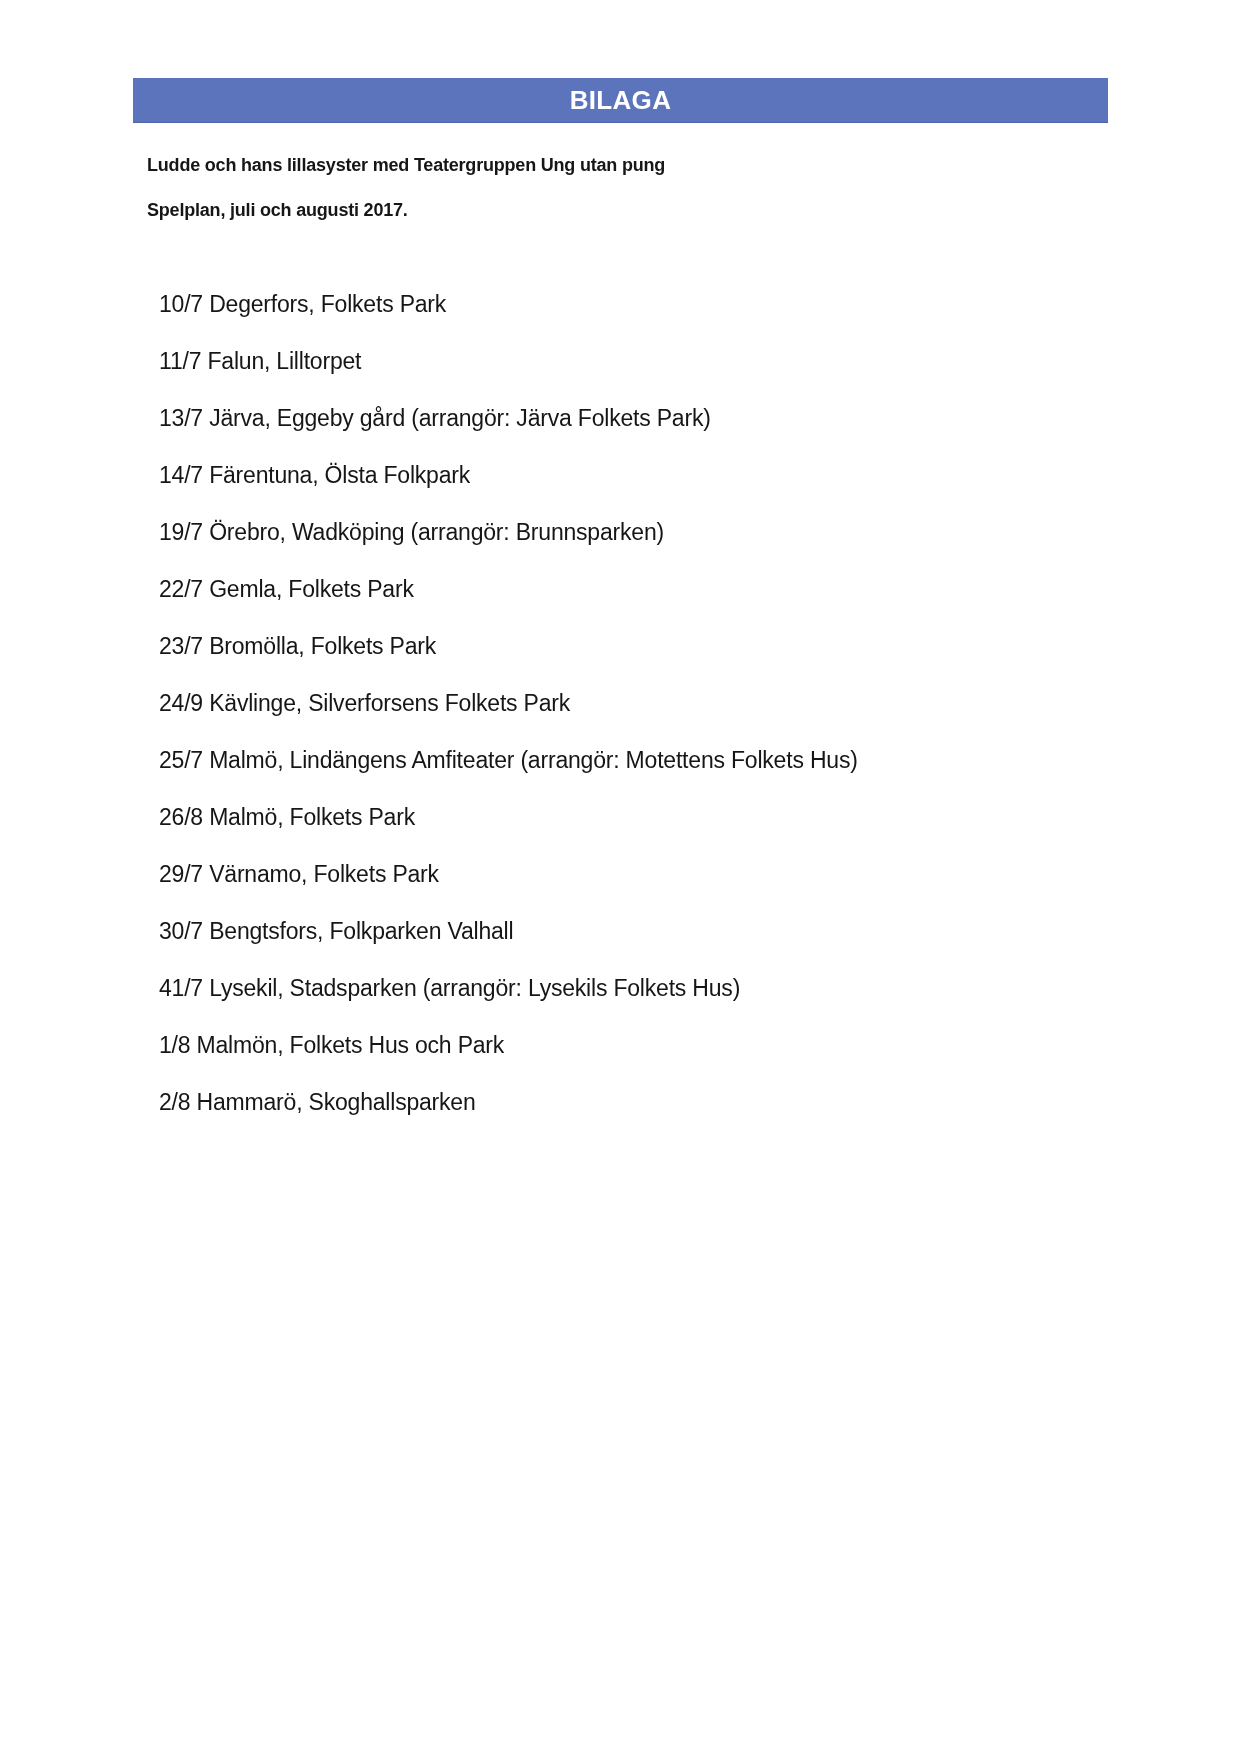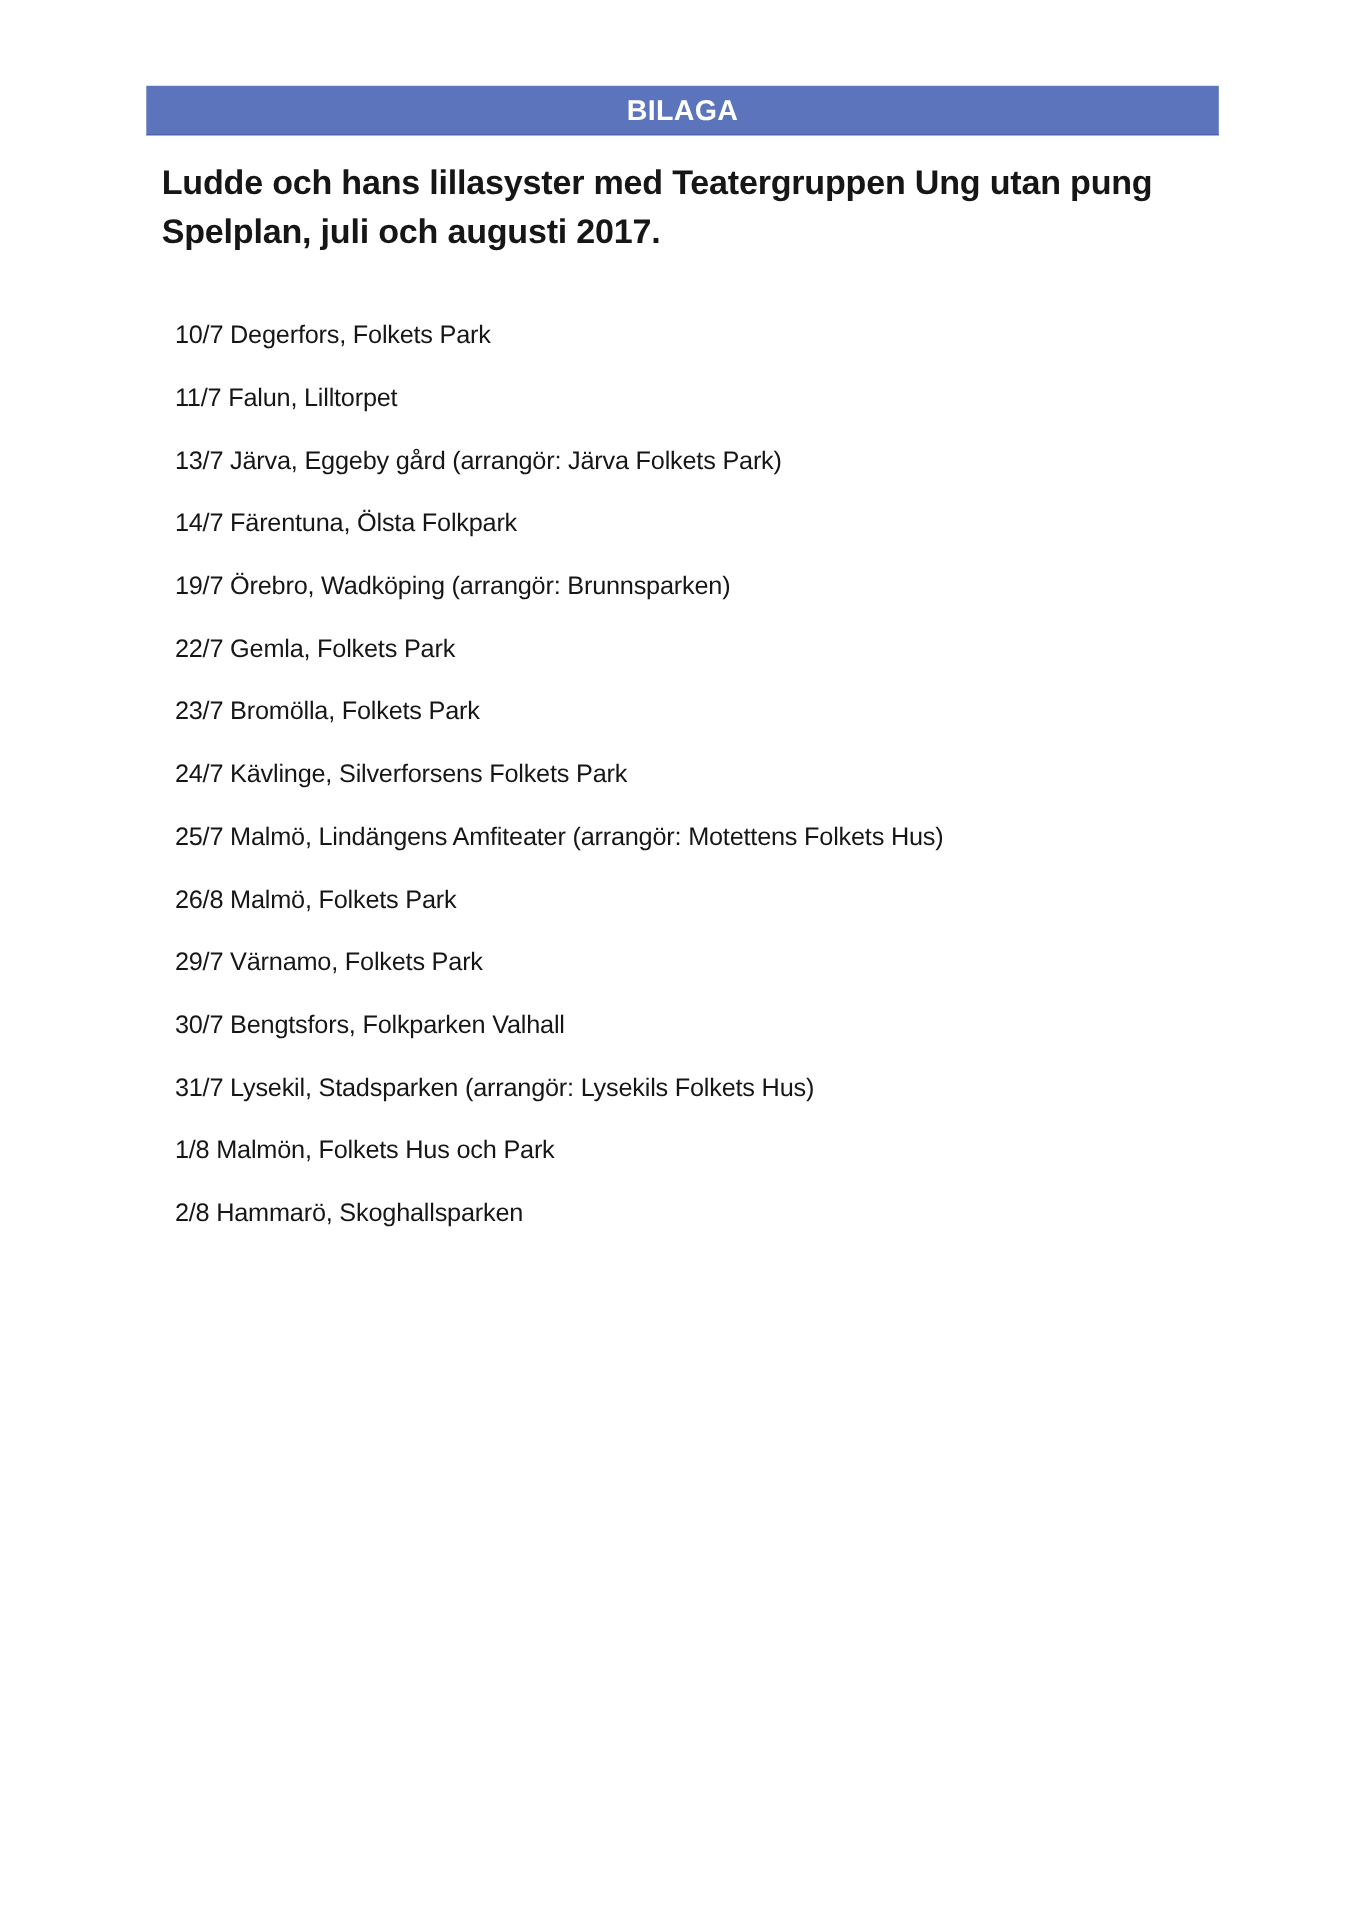"Ludde och hans lillasyster med" .heading p { font-size: 31px -> 18px }
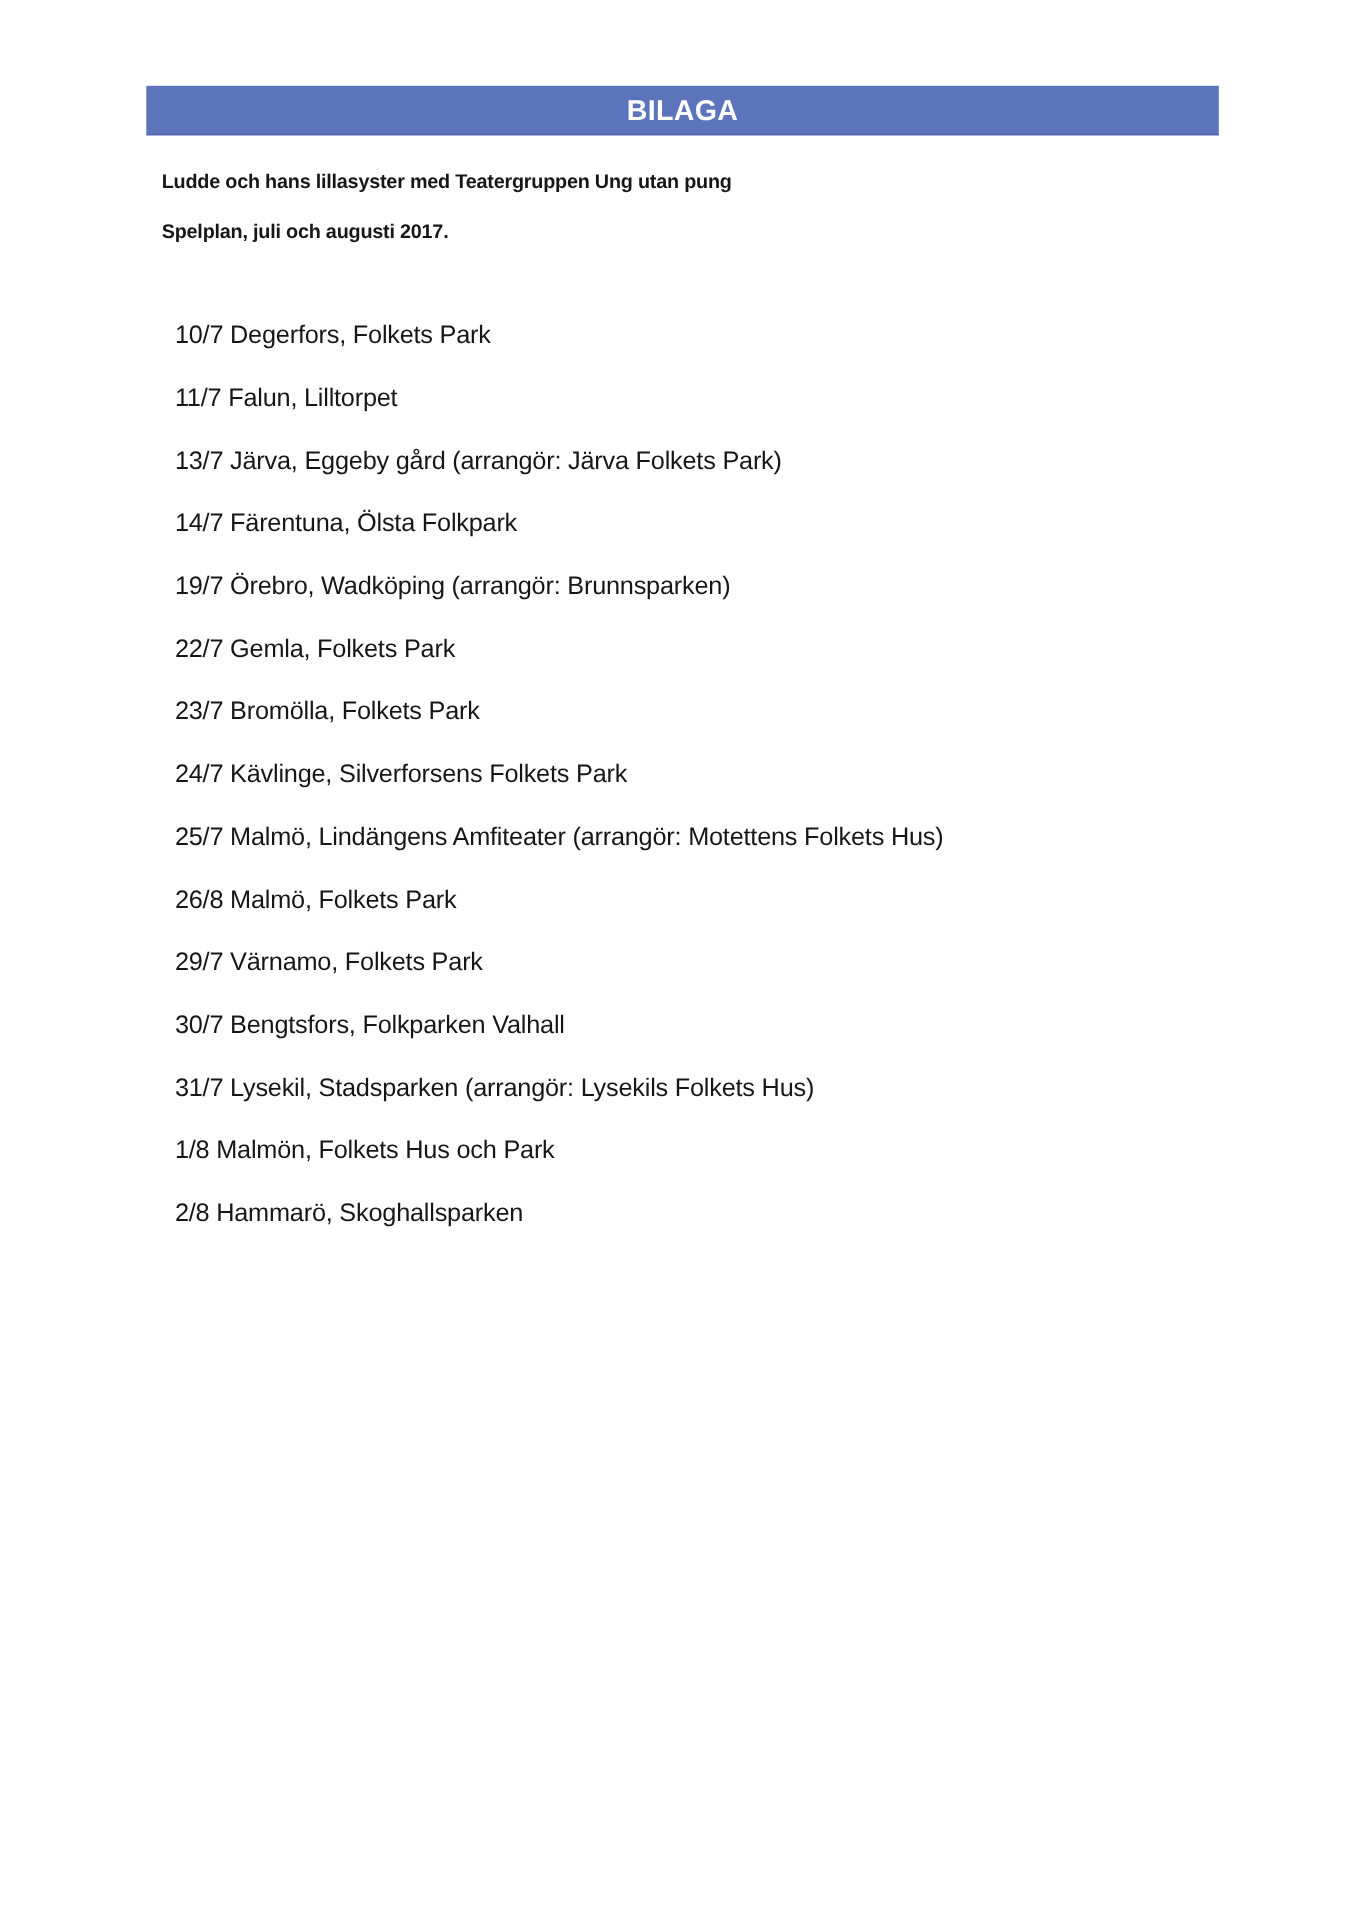"24/7 Kävlinge, Silverforsens Folkets" p { text: 24/7 -> 24/9 }
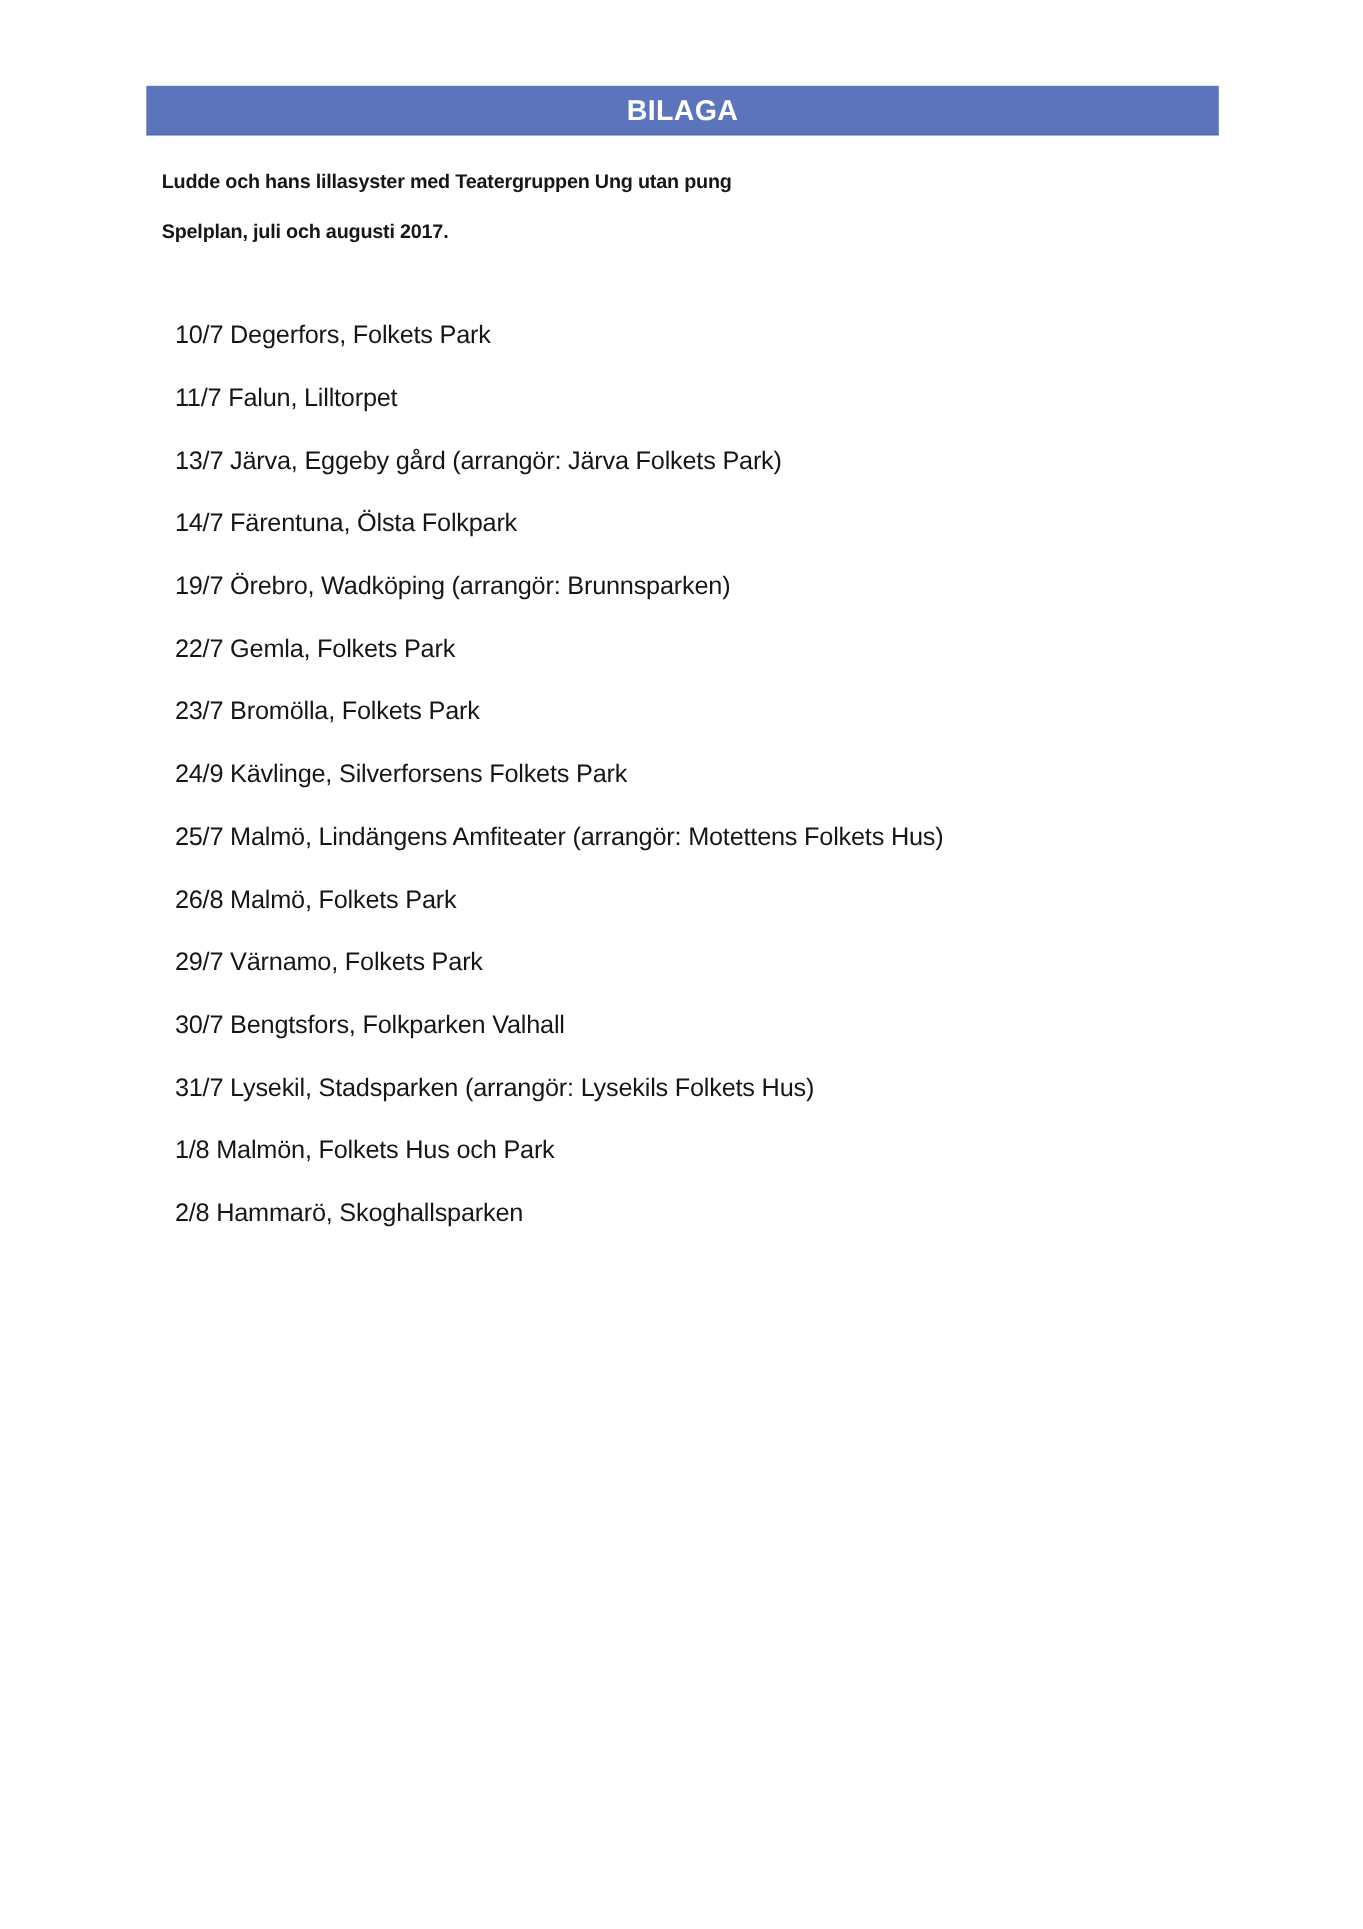"31/7 Lysekil, Stadsparken (arrangör:" p { text: 31/7 -> 41/7 }
